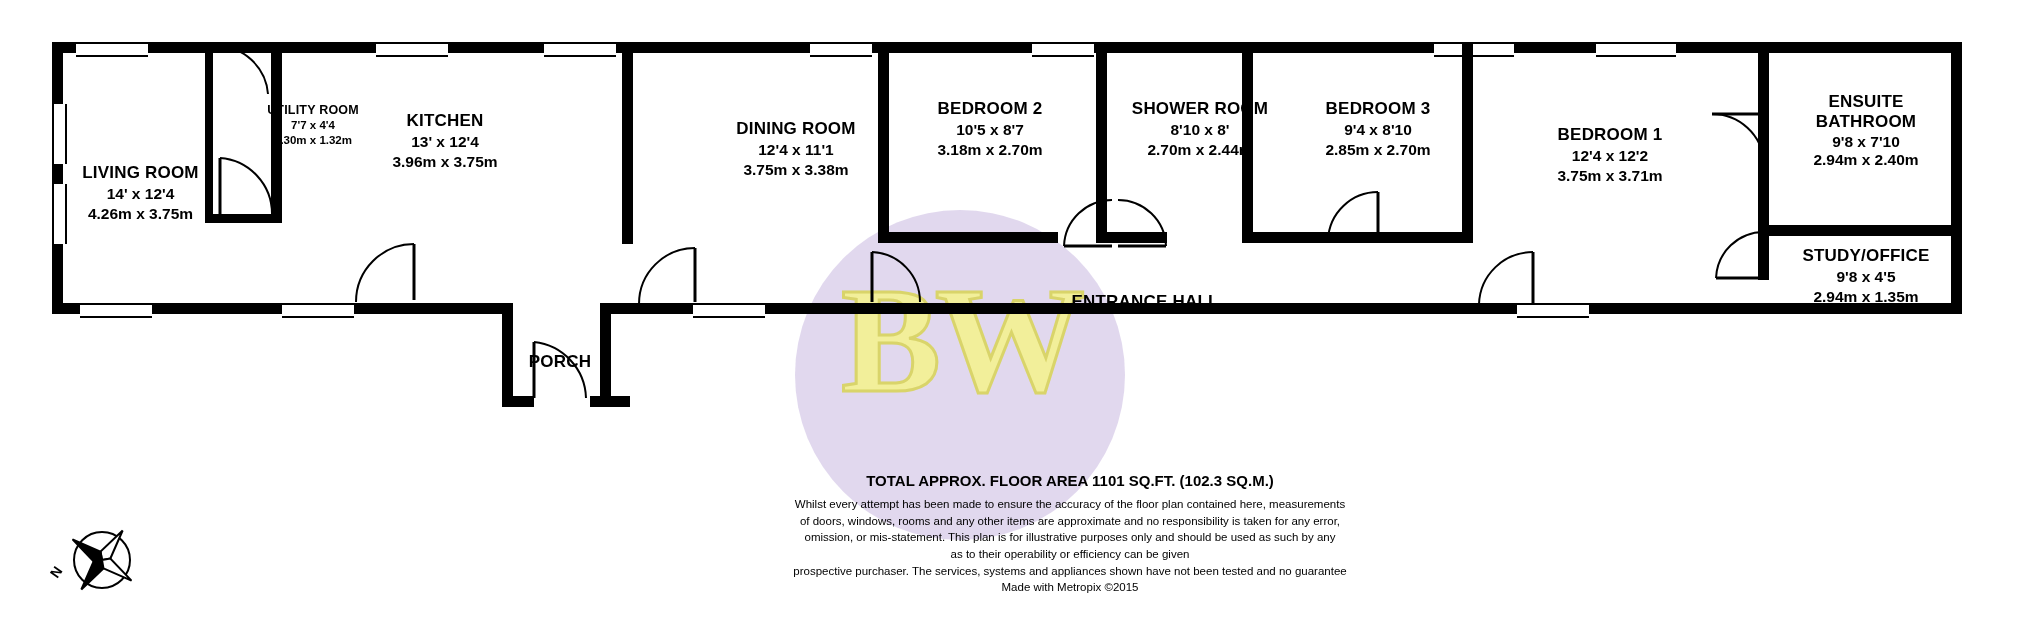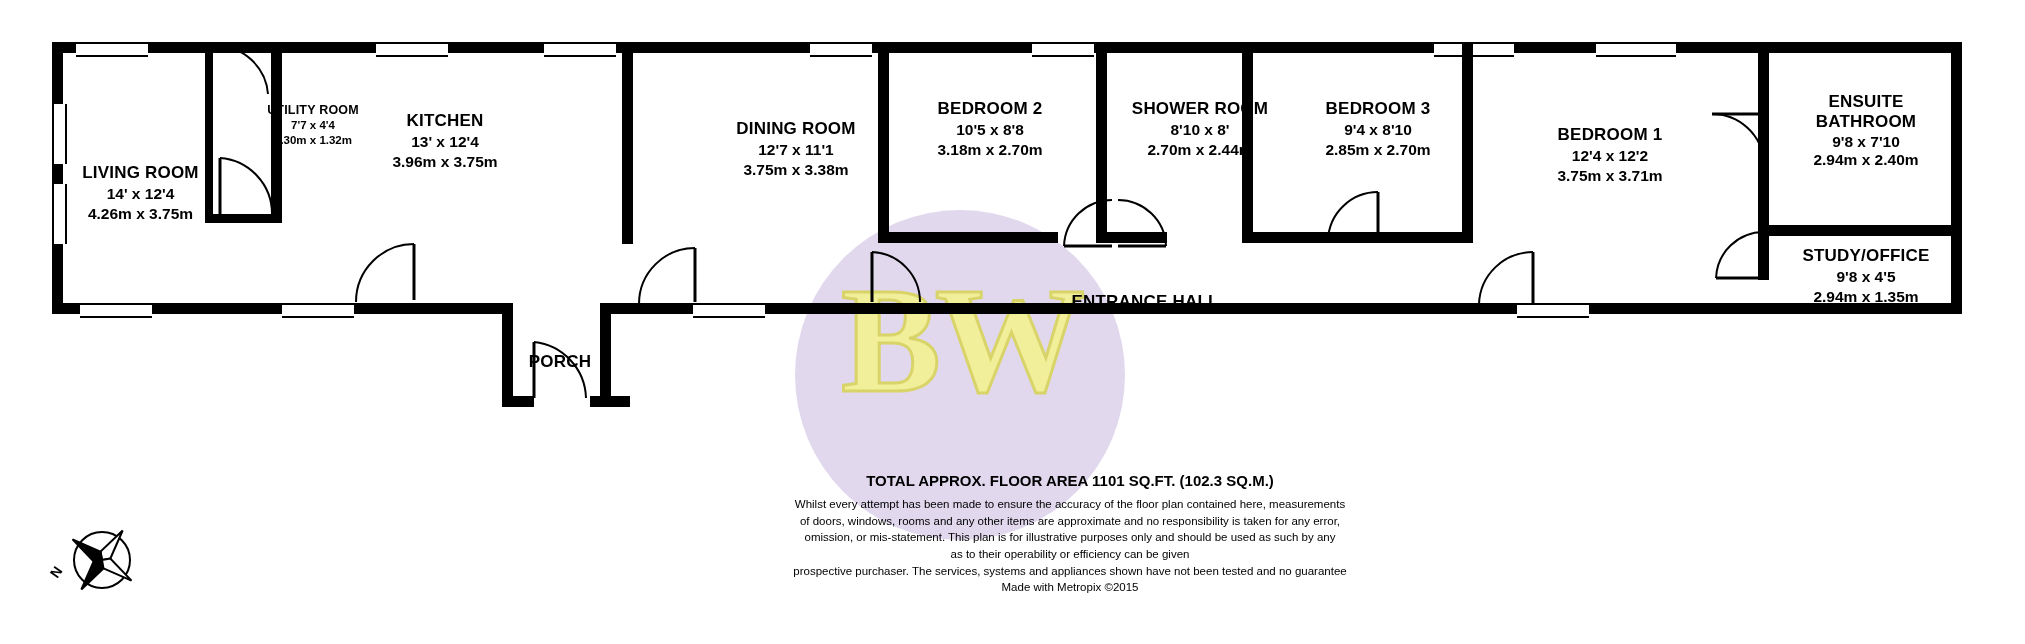"10'5 x 8'8" div.rdim { text: 8'8 -> 8'7 }
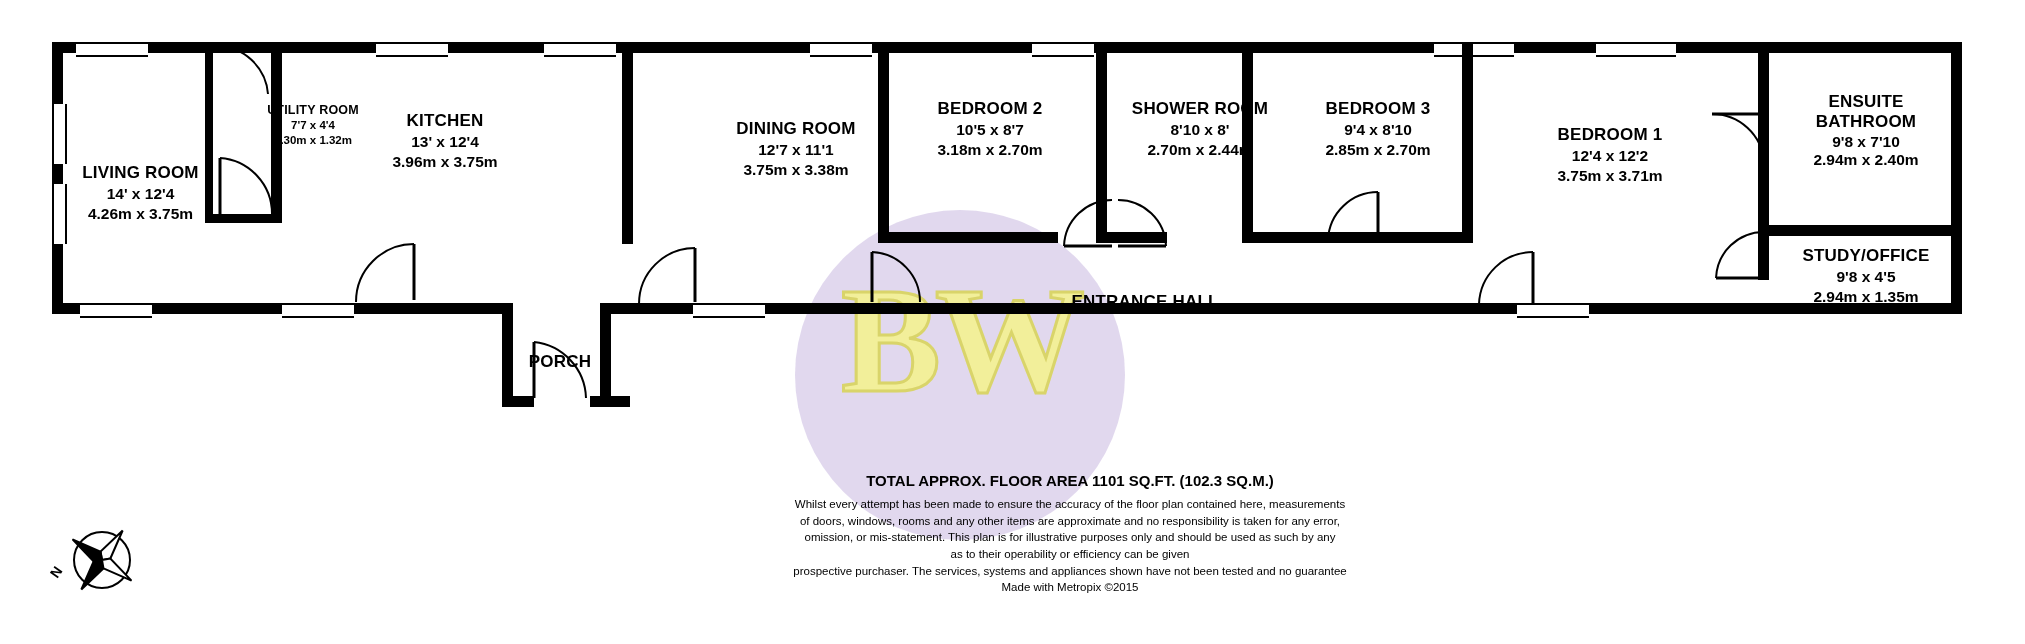"12'7 x 11'1" div.rdim { text: 12'7 -> 12'4 }
